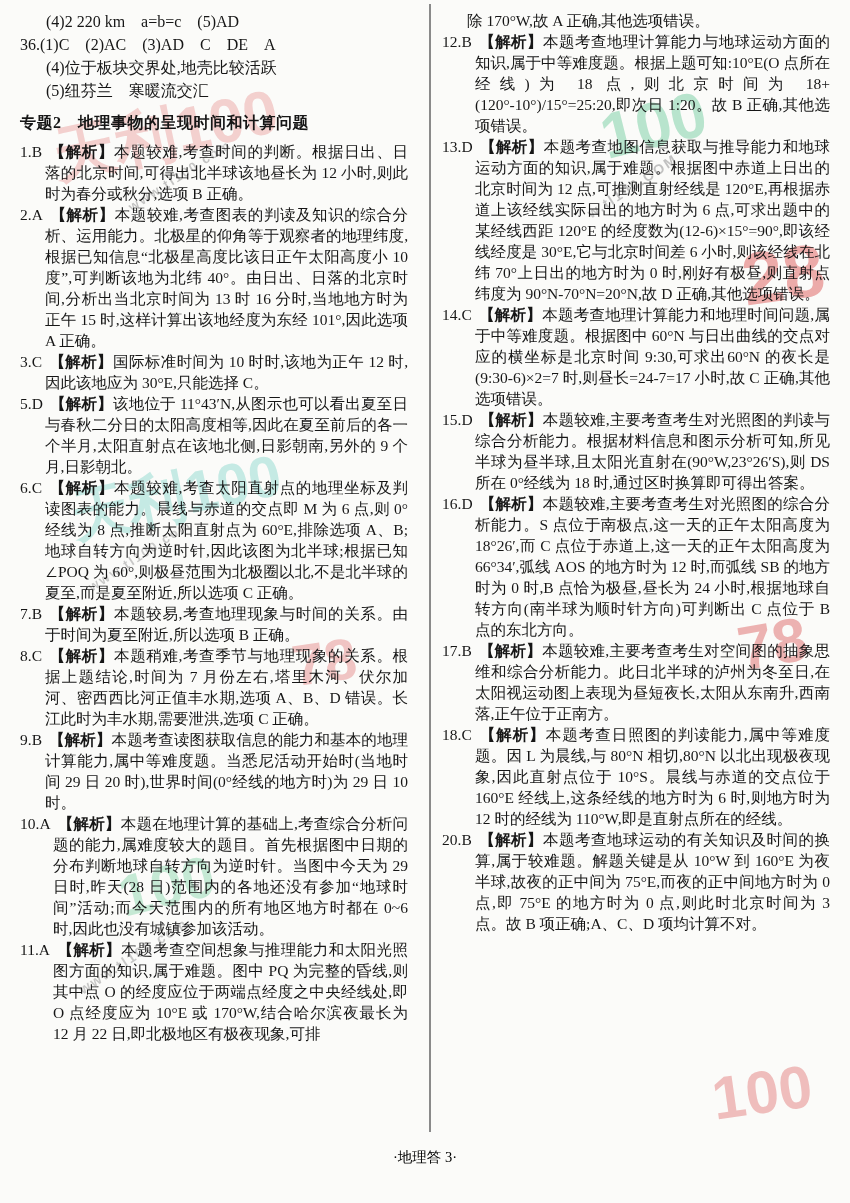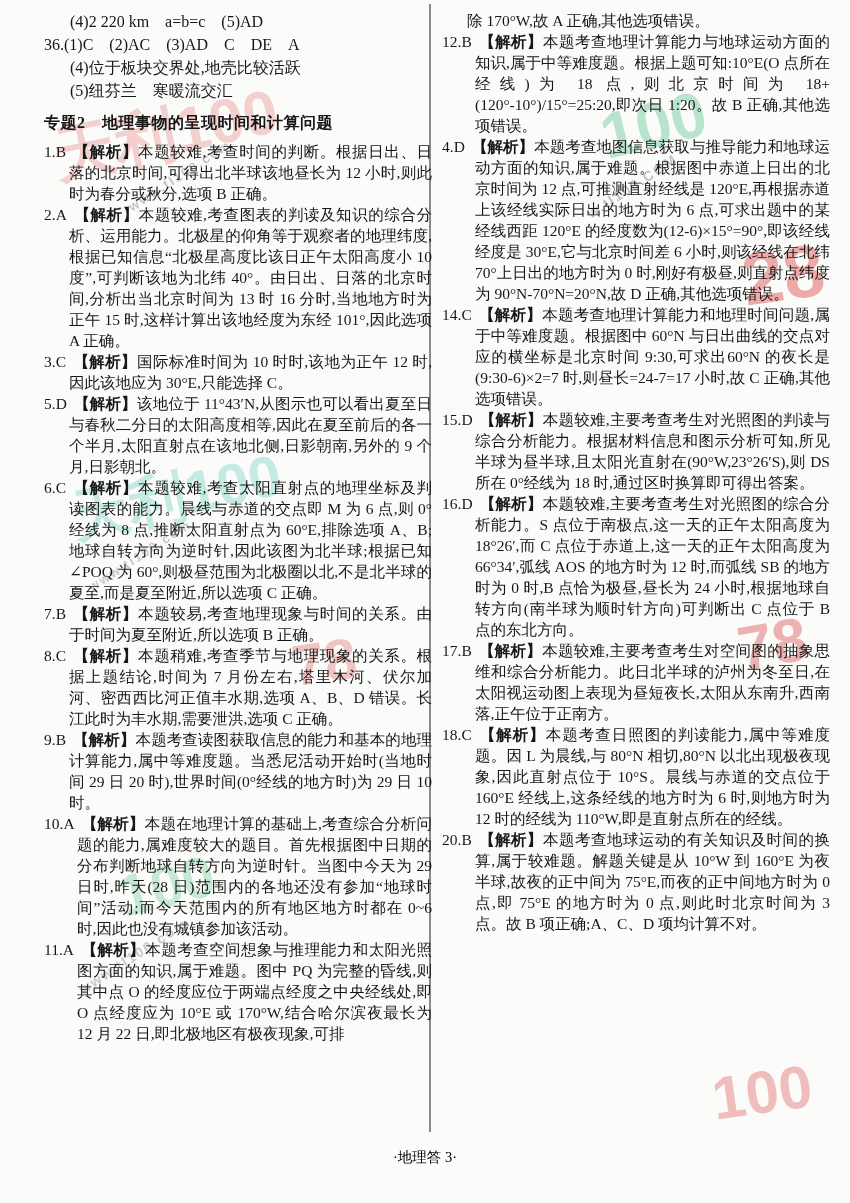"(4)2 220 km a=b=c (5)AD" .col-left { font-family: none -> Liberation Serif, serif; left: 44px -> 20px }
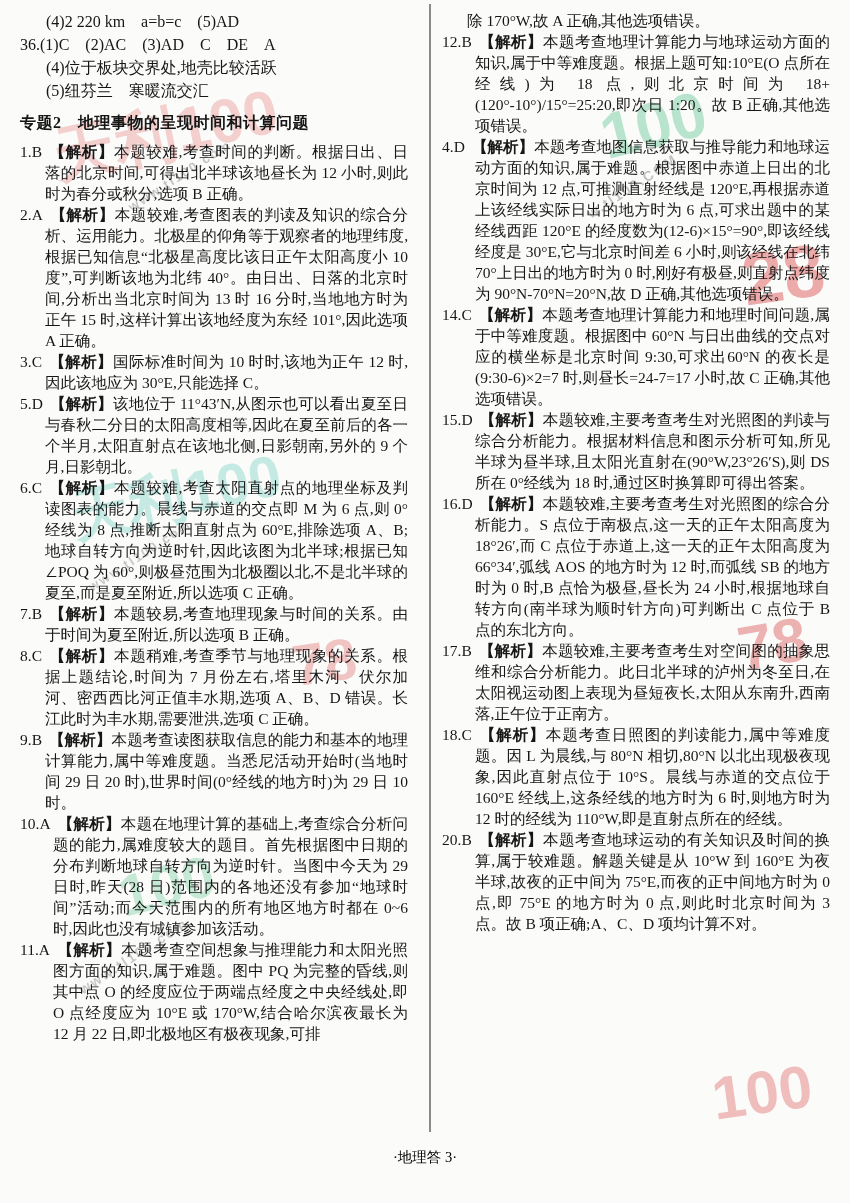"4.D" span.label { text: 4.D -> 13.D }
